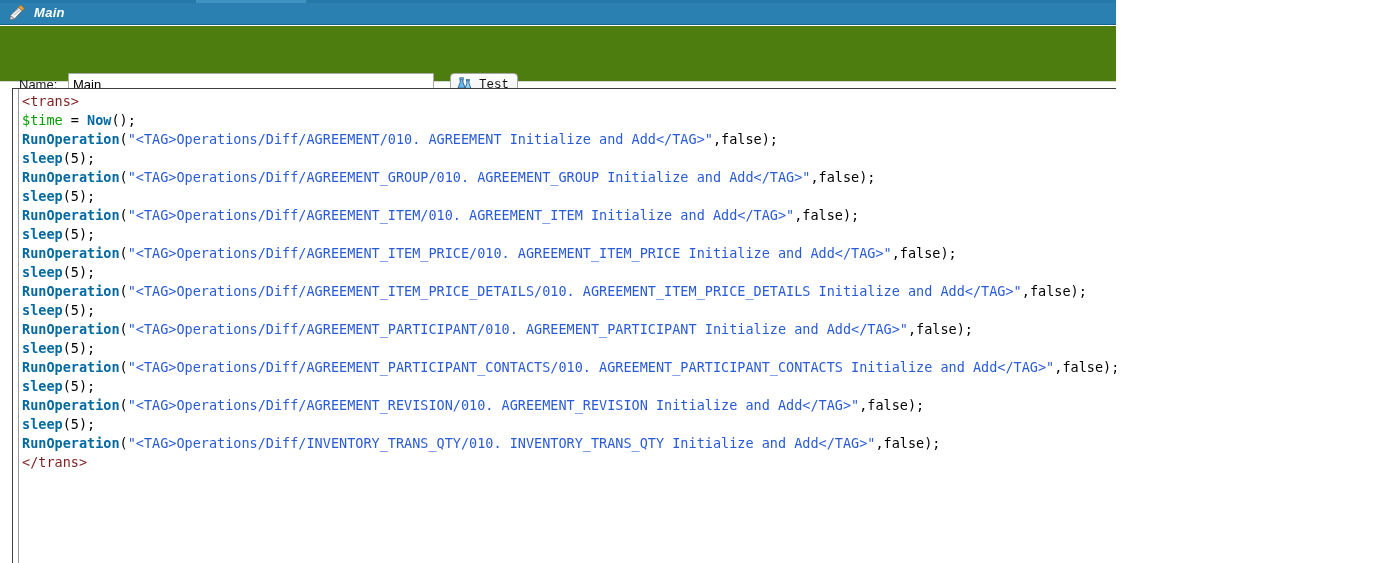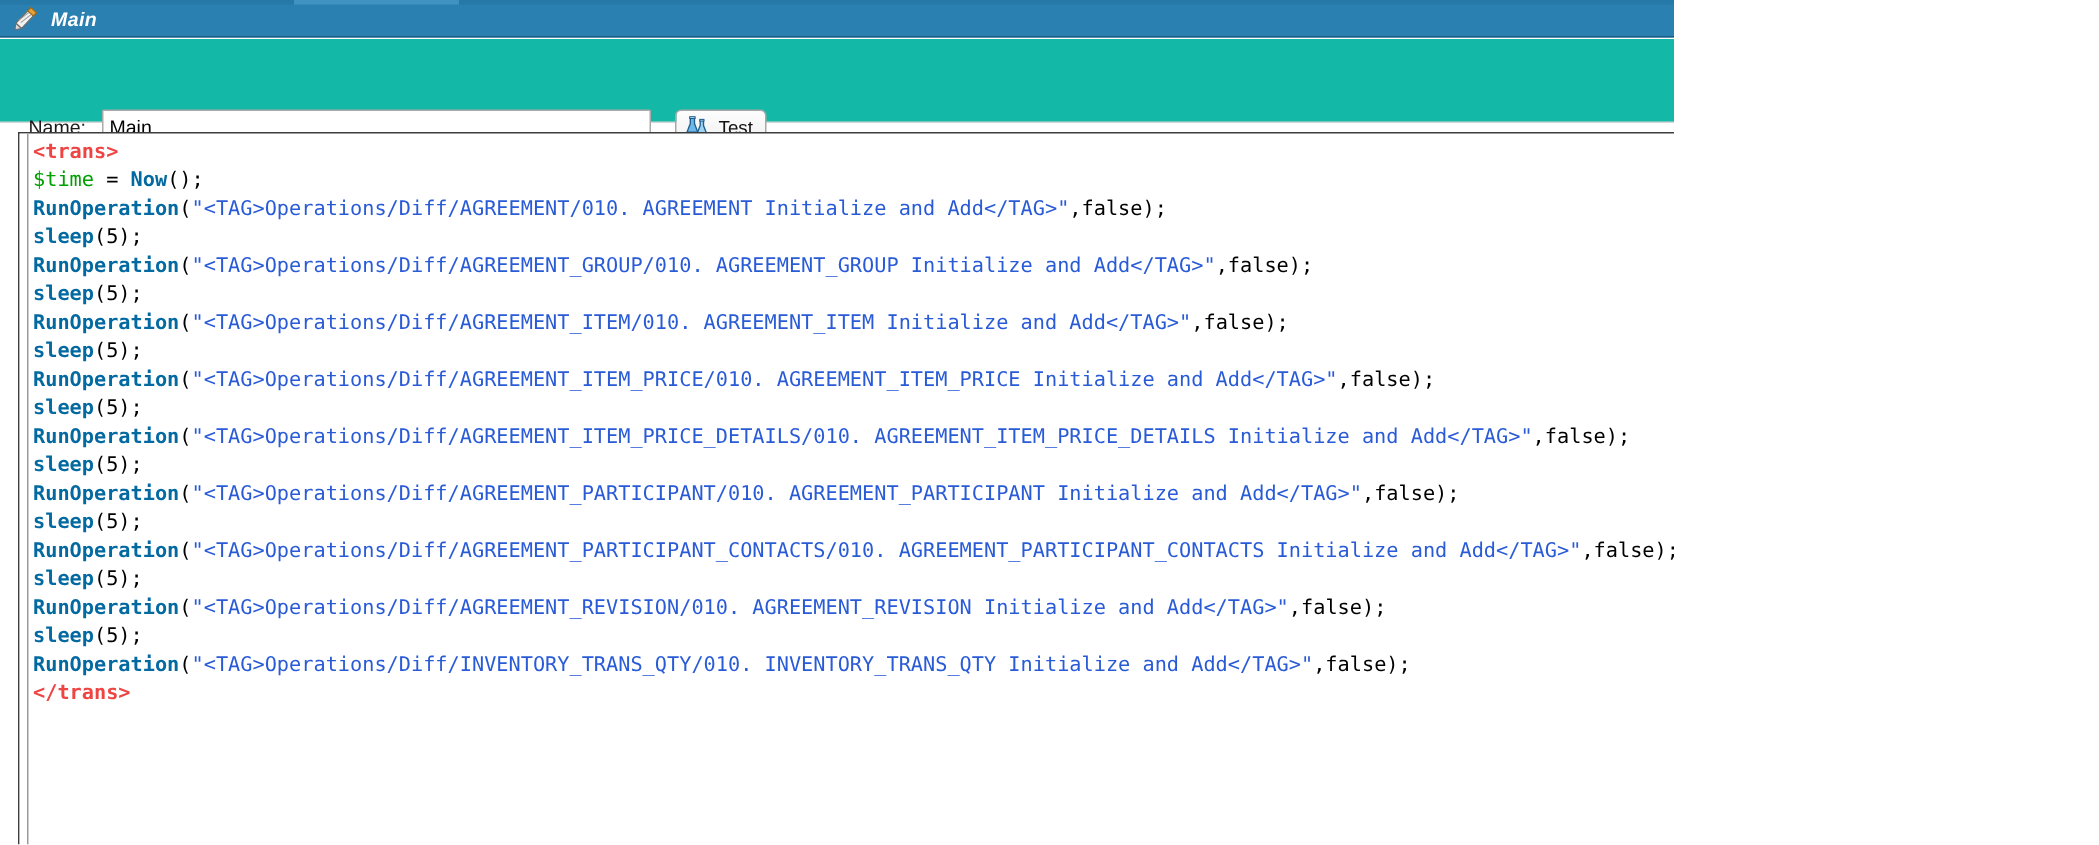"Name:" .toolbar { background: #14b8a6 -> #4d7c0f }
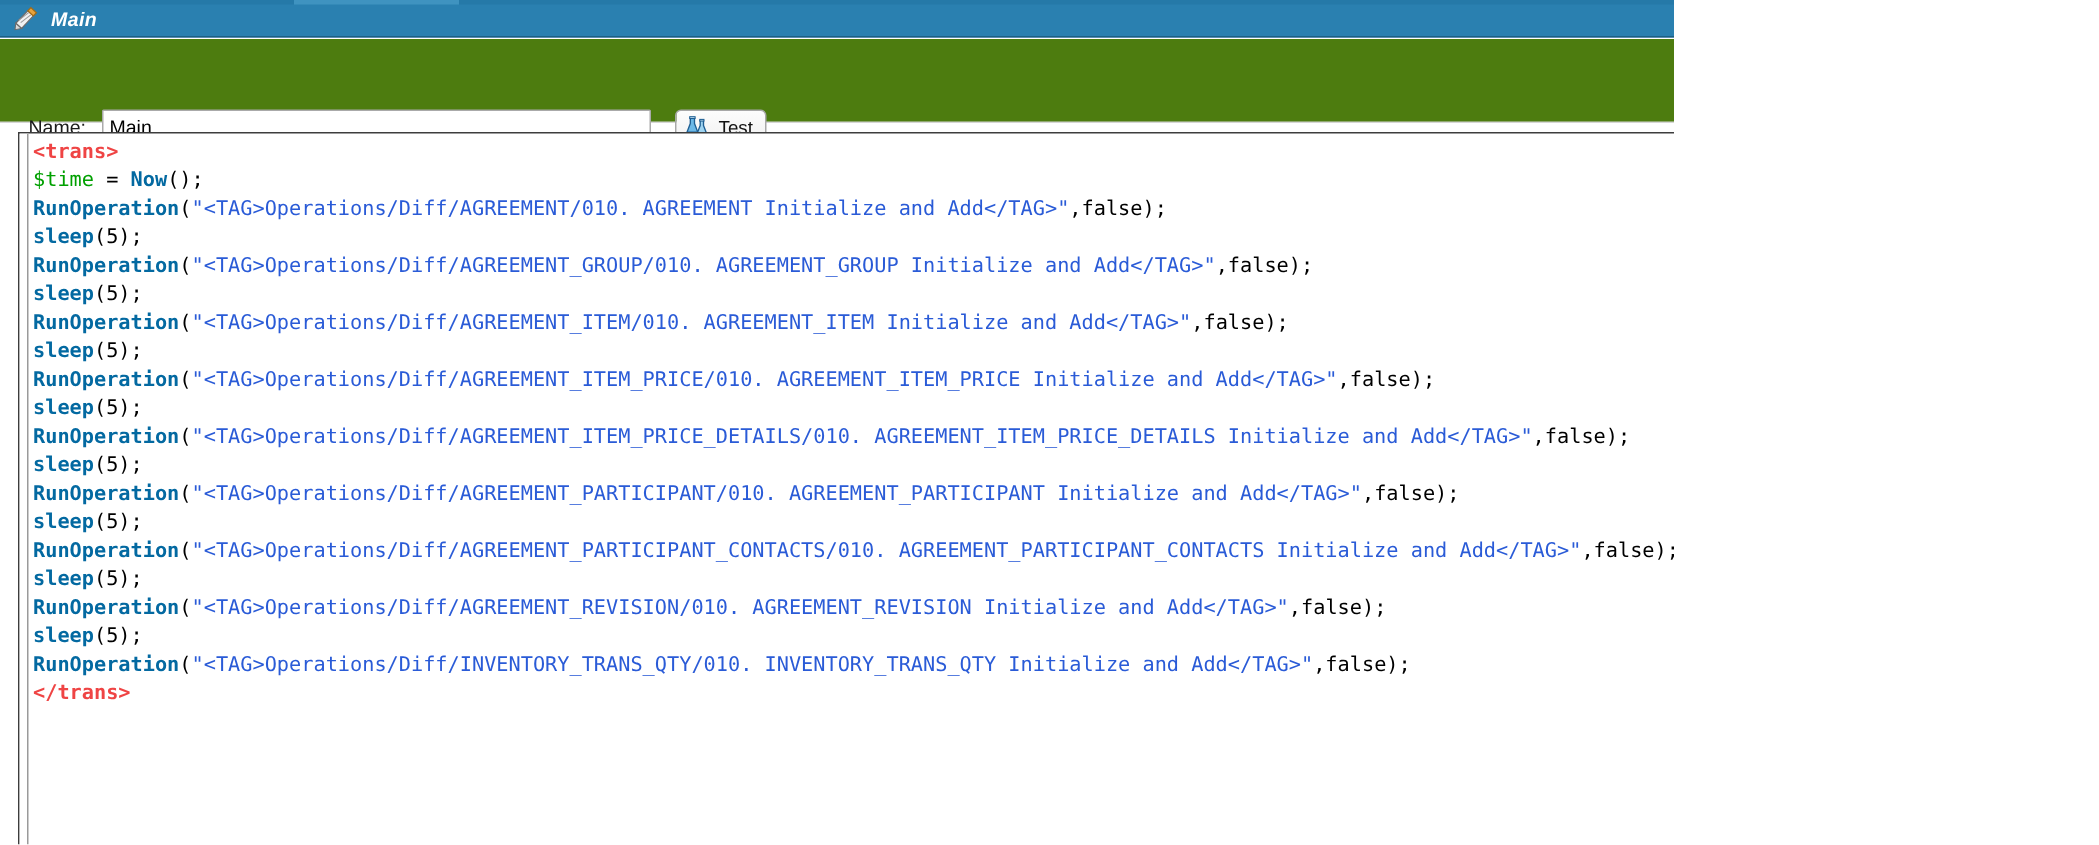"Test" .test-button { font-family: none -> Liberation Mono, monospace }
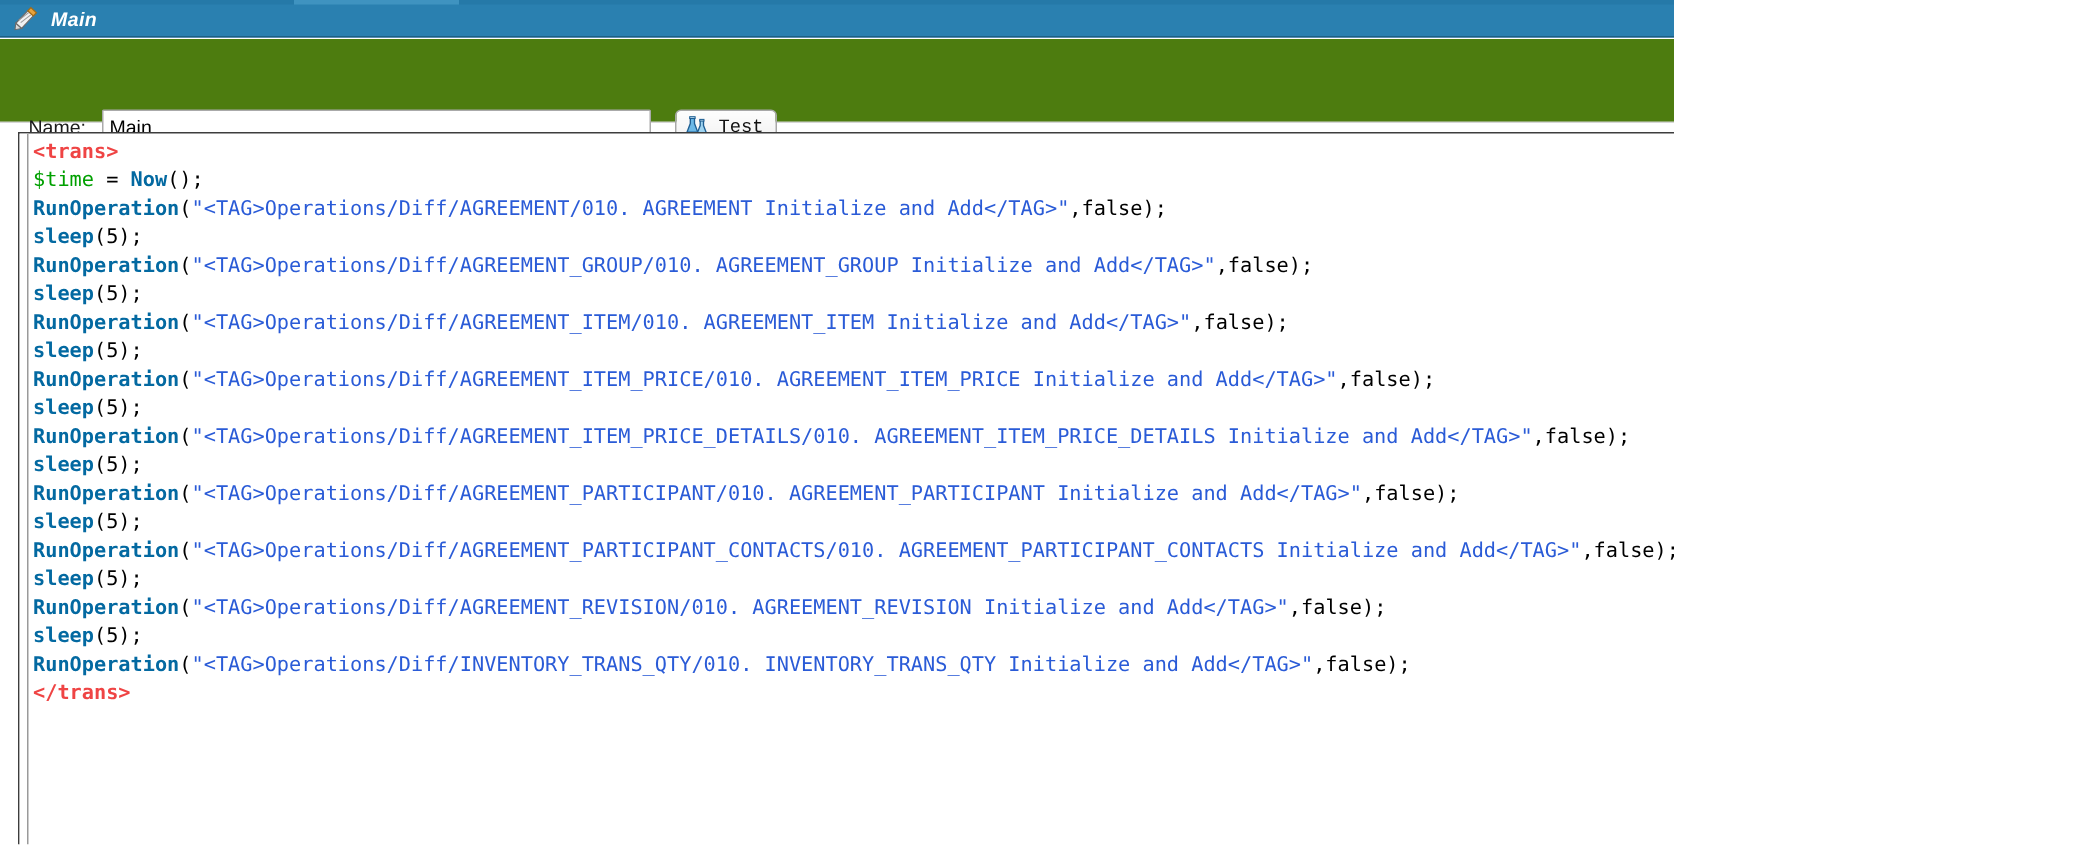"<trans>" .tok-tag { color: #ef4444 -> #7f1d1d; font-weight: bold -> normal }
